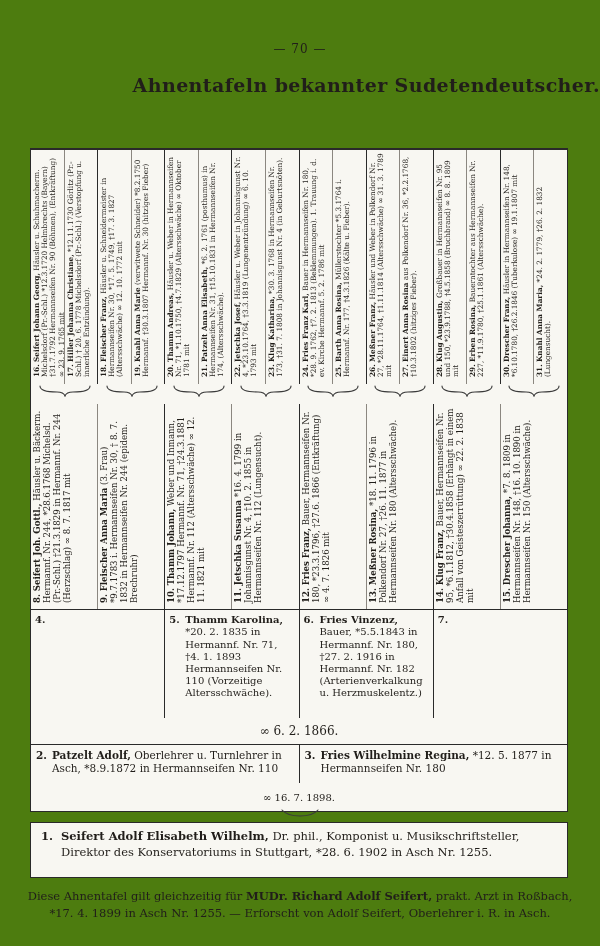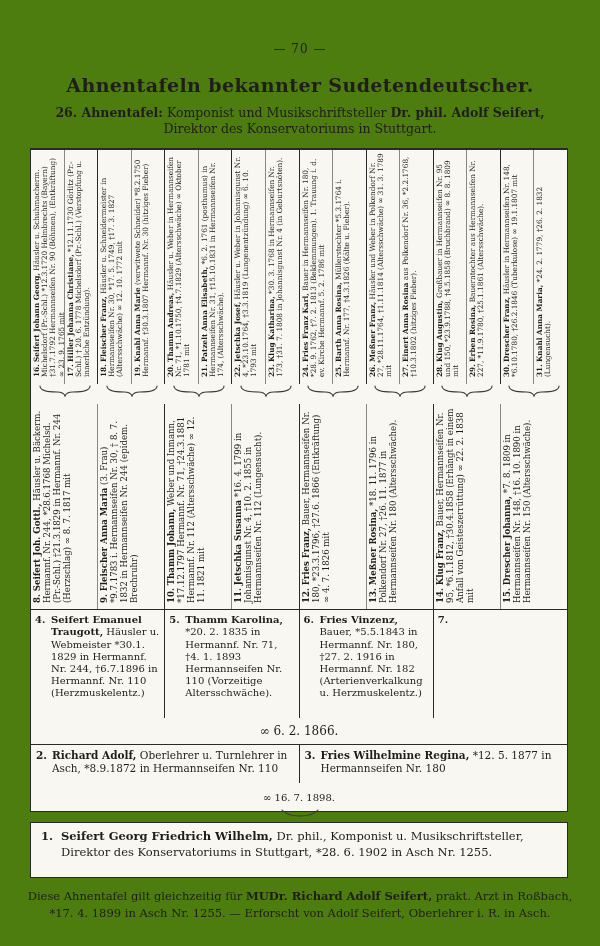"Ahnentafeln bekannter Sudetendeutscher." .title { text-align: center -> right }
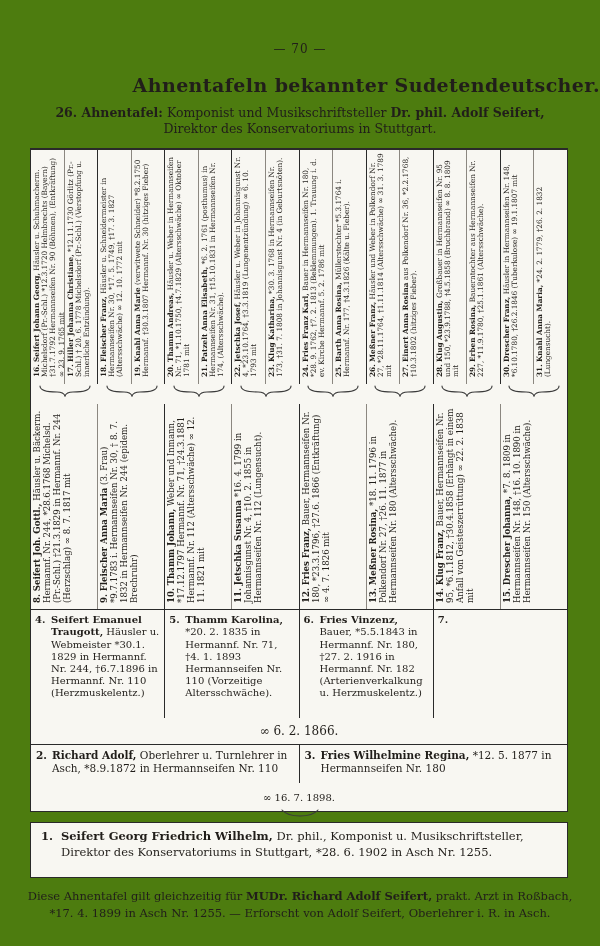"26. Ahnentafel: Komponist und" div.subtitle { html: <div> <b>26. Ahnentafel:</b><span> Komponist und Musikschriftsteller </span><b>Dr. phil. Adolf Seifert,</b><br> <span>Direktor des Konservatoriums in Stuttgart.</span> </div> -> none }
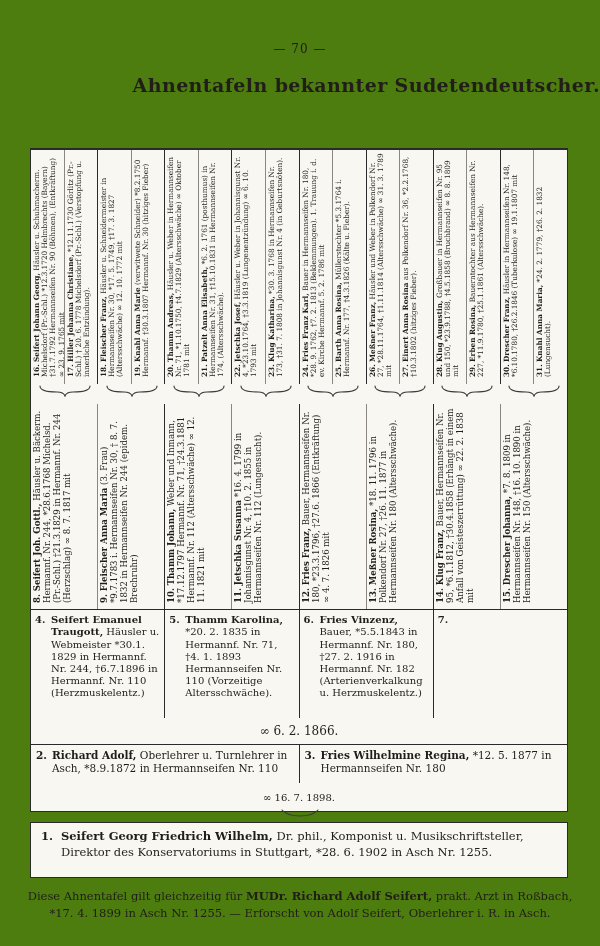"Seifert Emanuel Traugott, Häusler u." span.tx { html: <span><b>Seifert Emanuel Traugott,</b> <span>Häusler u. Webmeister *30.1. 1829 in Hermannf. Nr. 244, †6.7.1896 in Hermannf. Nr. 110 (Herzmuskelentz.)</span></span> -> none }
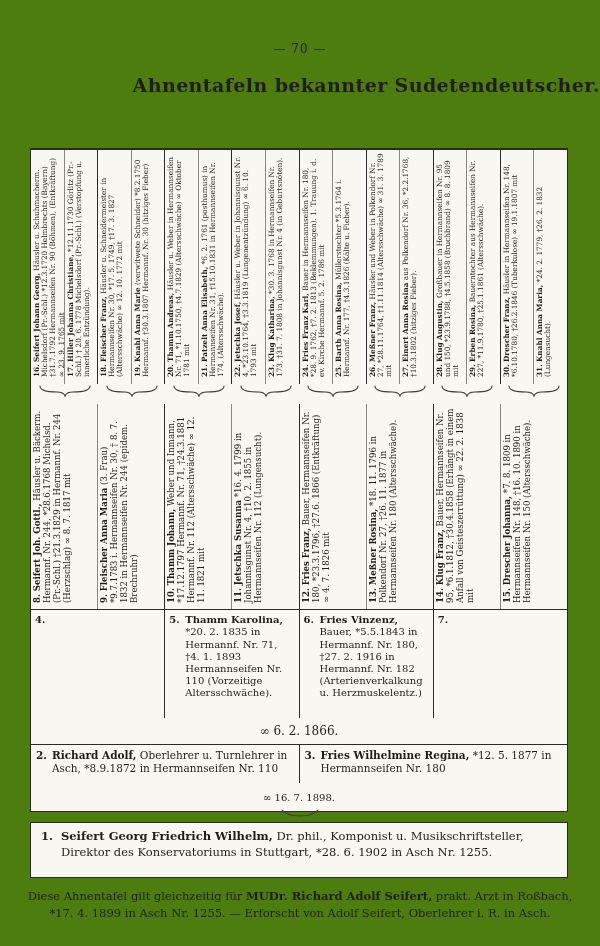"Richard Adolf," b { text: Richard -> Patzelt }
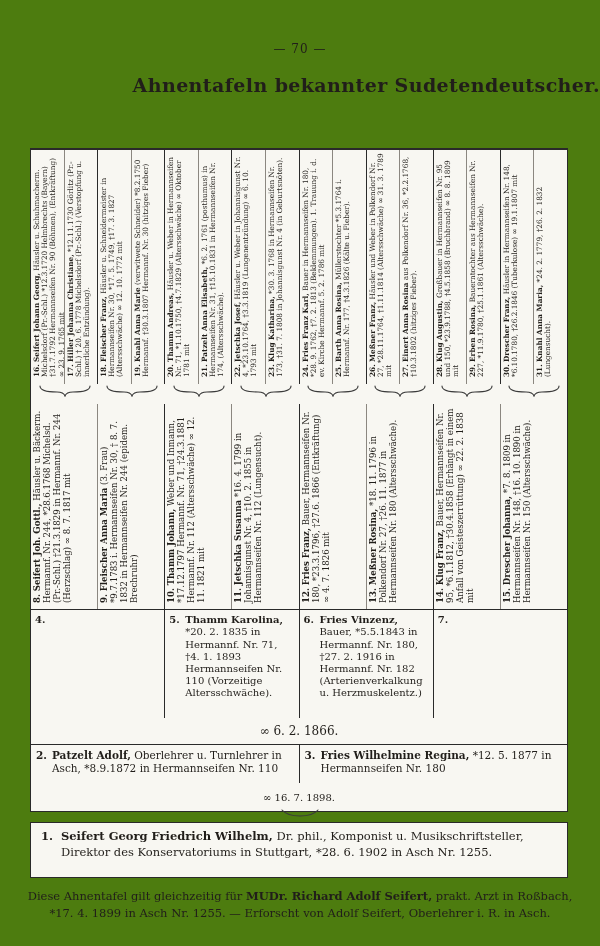"Seifert Georg Friedrich Wilhelm," b { text: Georg Friedrich -> Adolf Elisabeth }
